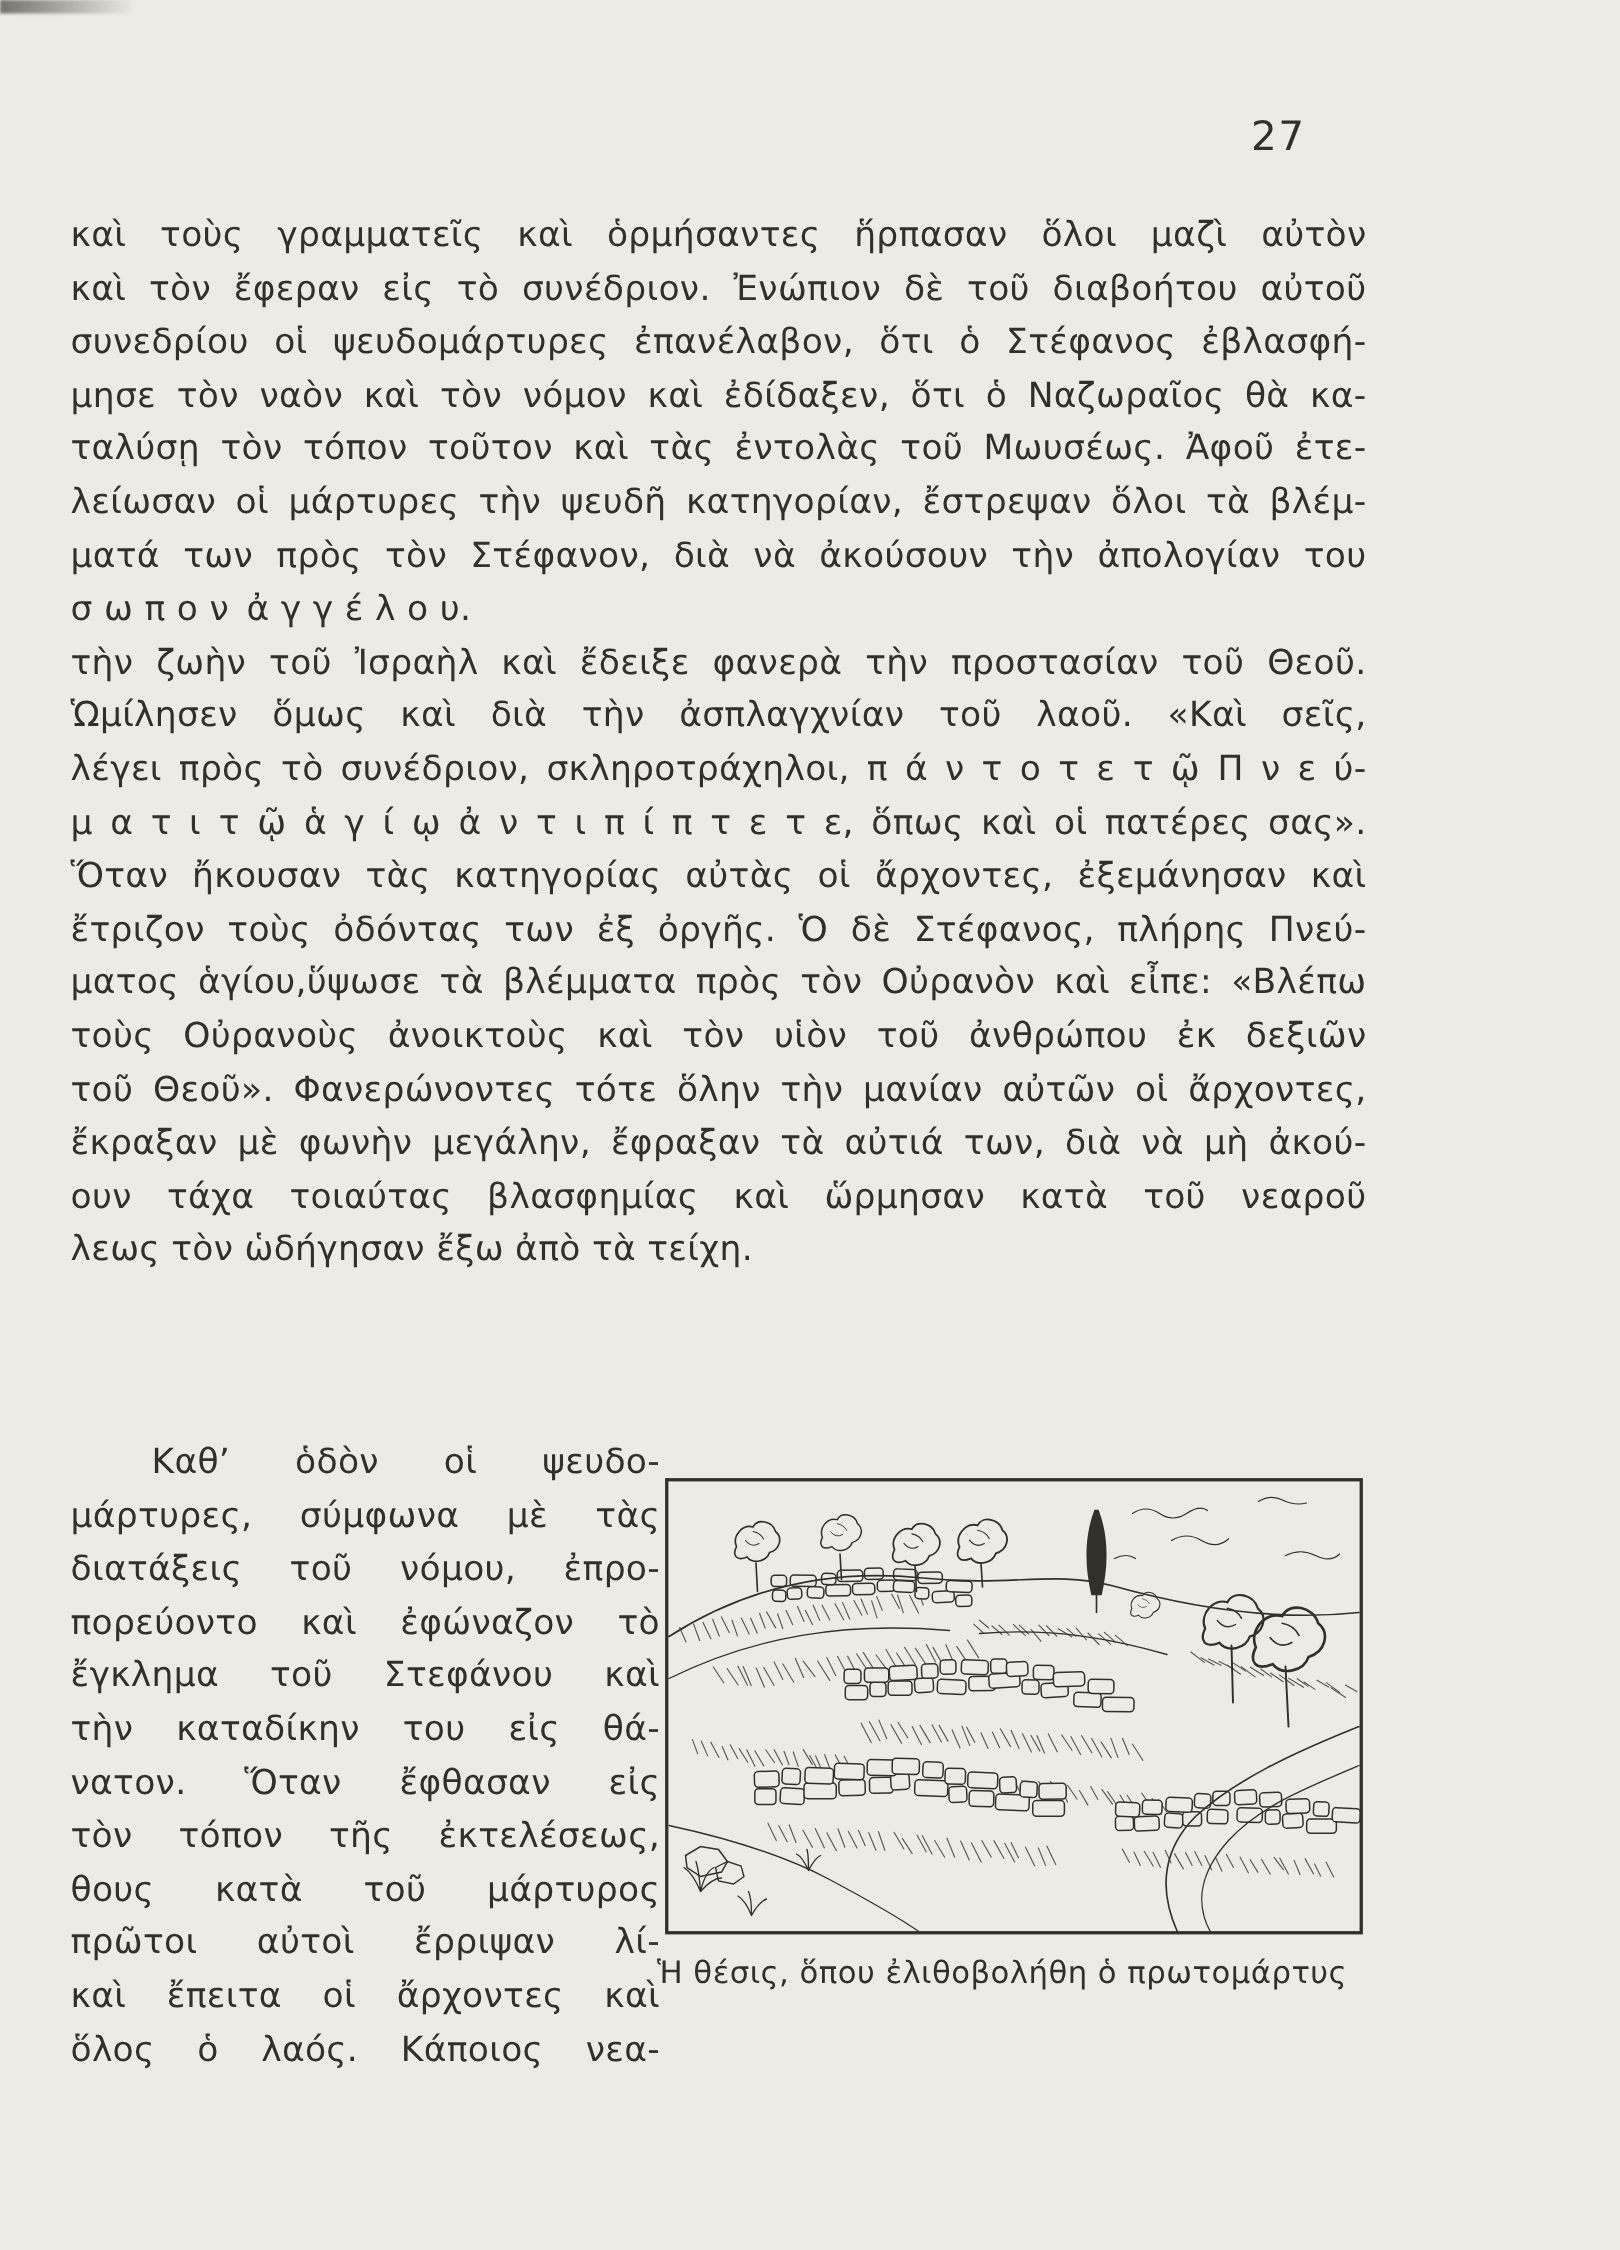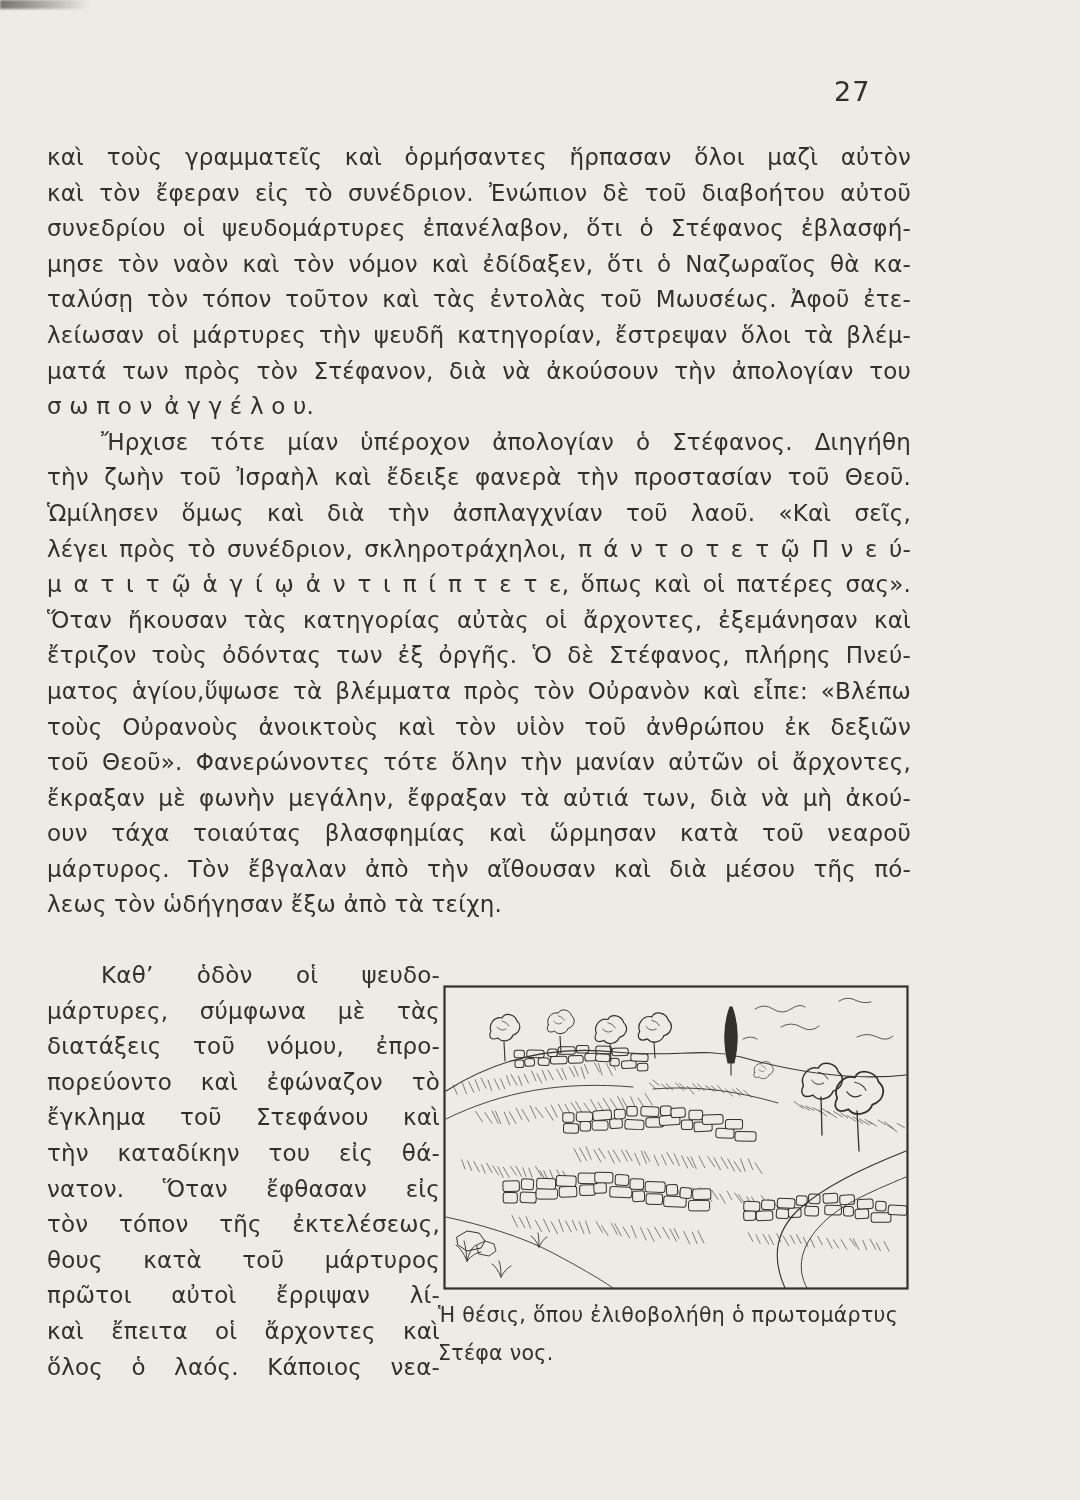"Ἤρχισε τότε μίαν ὑπέροχον ἀπολογίαν" div.tl { html: <div>Ἤρχισε τότε μίαν ὑπέροχον ἀπολογίαν ὁ Στέφανος. Διηγήθη</div> -> none }
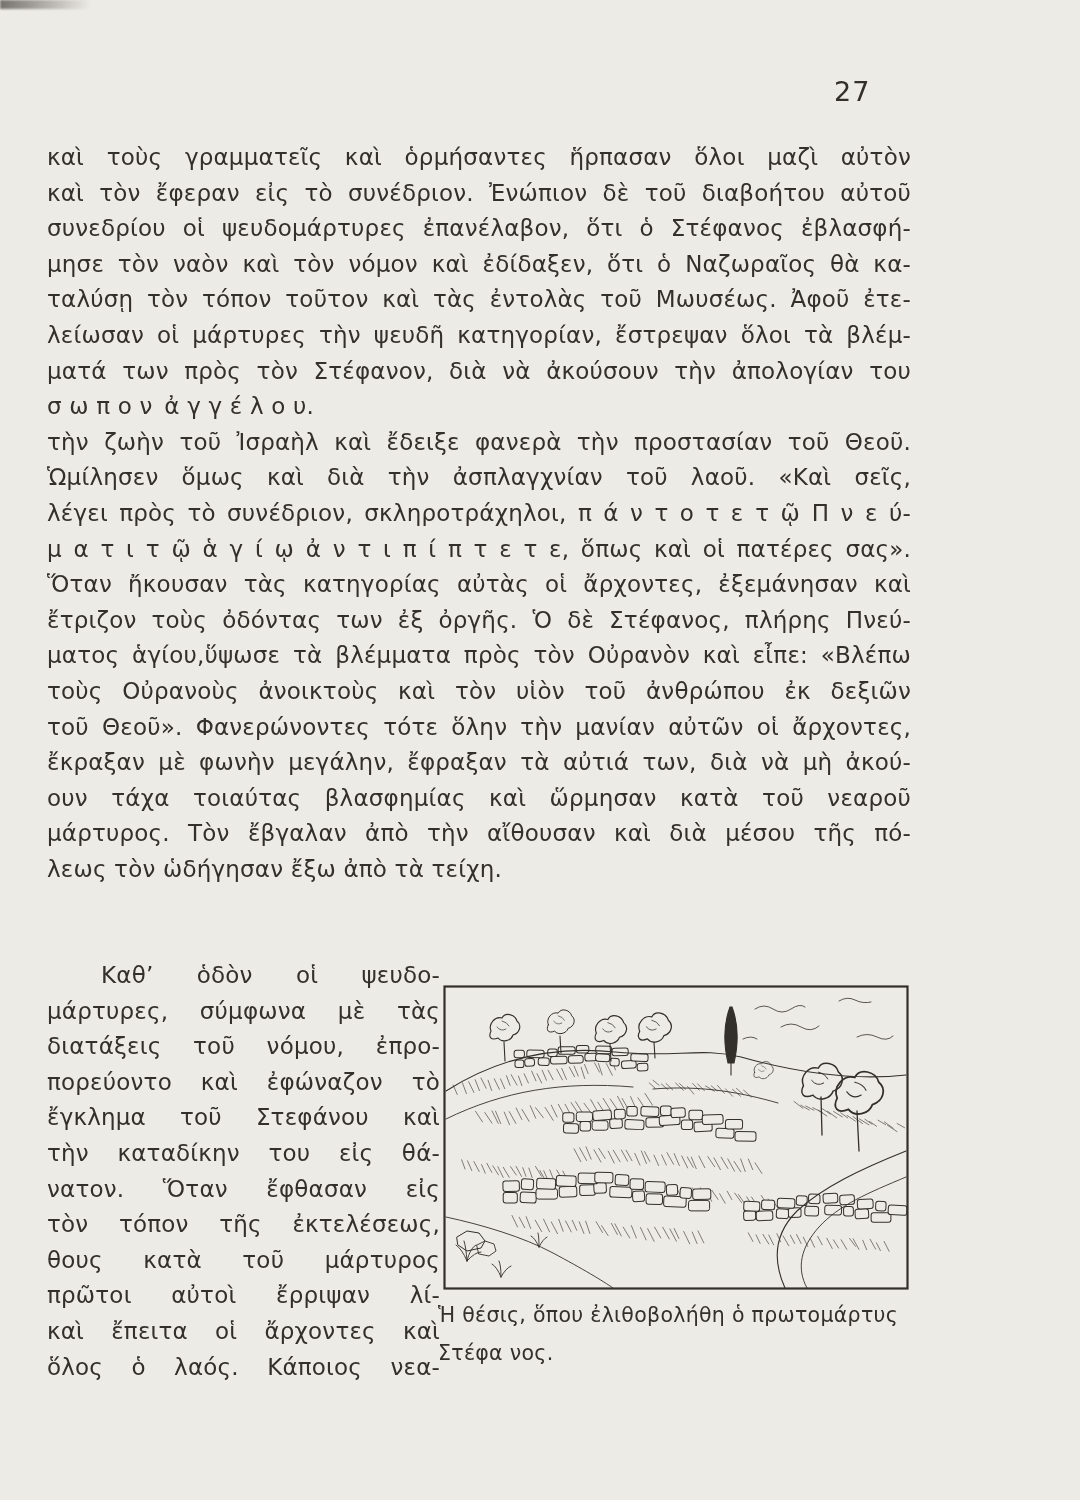"μάρτυρος. Τὸν ἔβγαλαν ἀπὸ τὴν" div.tl { html: <div>μάρτυρος. Τὸν ἔβγαλαν ἀπὸ τὴν αἴθουσαν καὶ διὰ μέσου τῆς πό-</div> -> none }
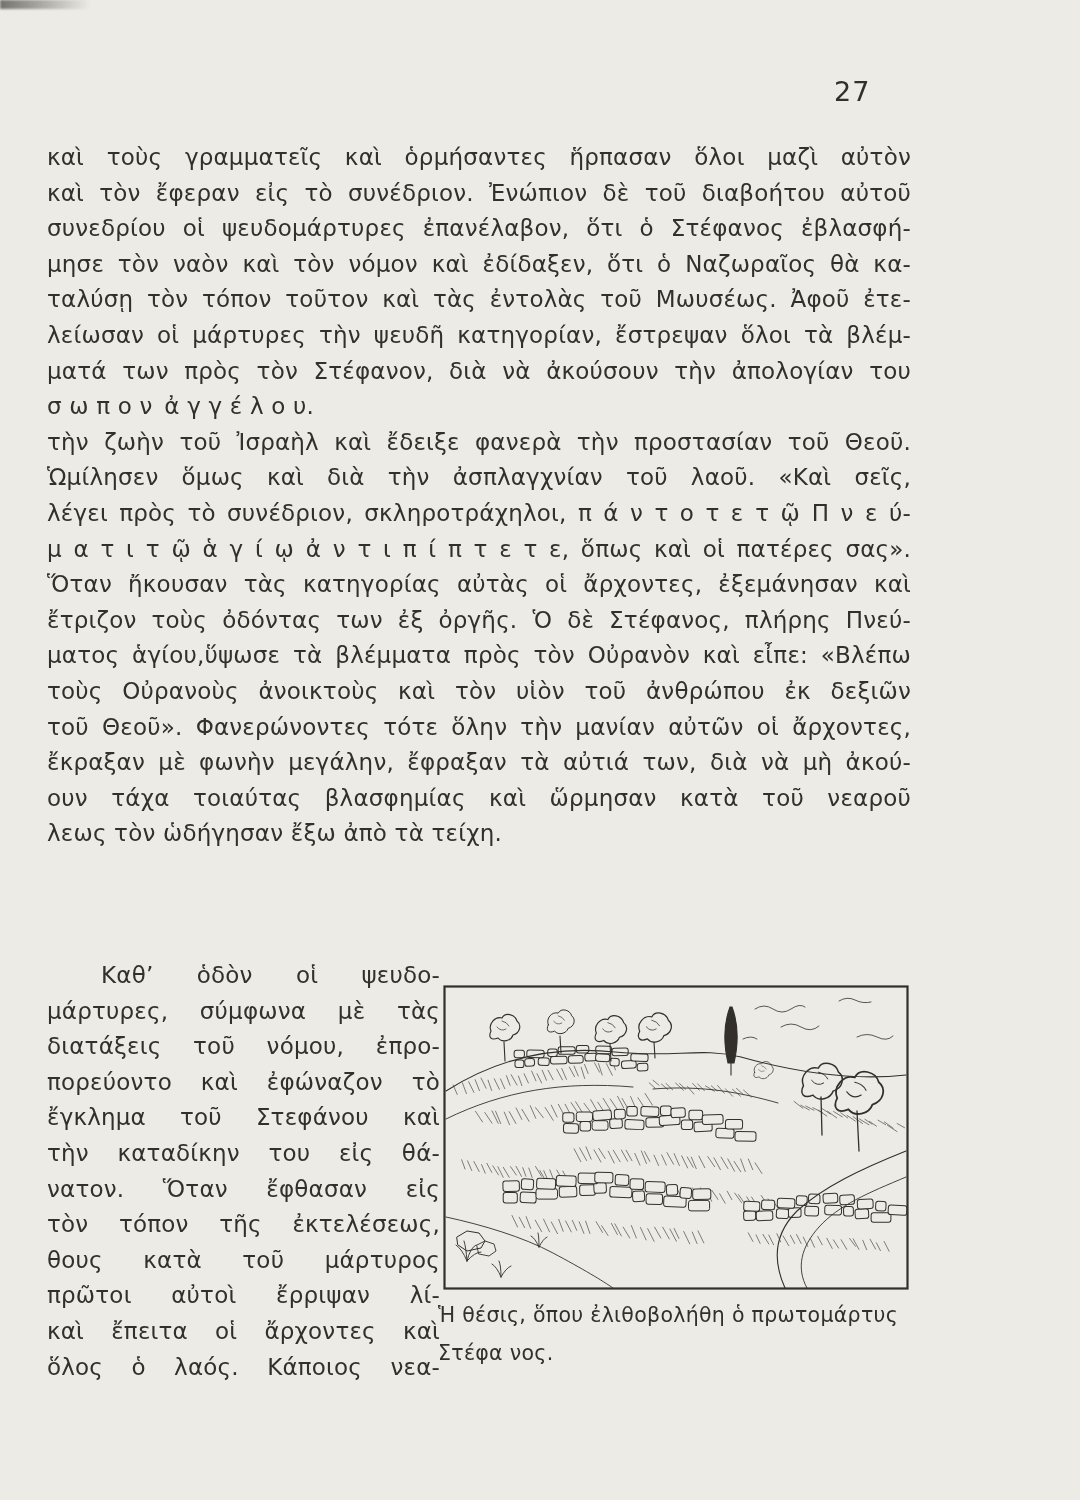"Στέφα νος." div.tl { html: <div>Στέφα νος.</div> -> none }
